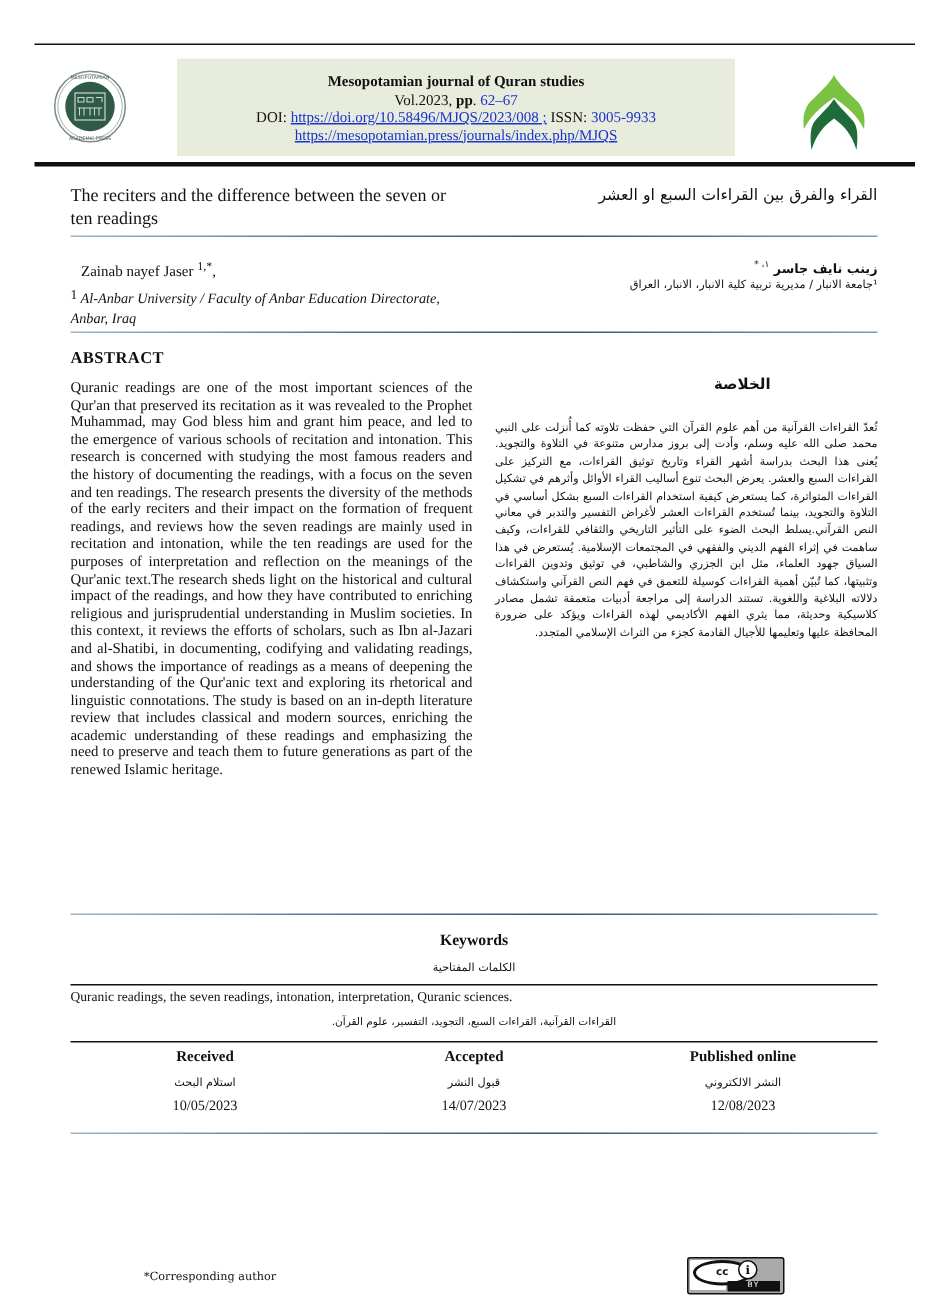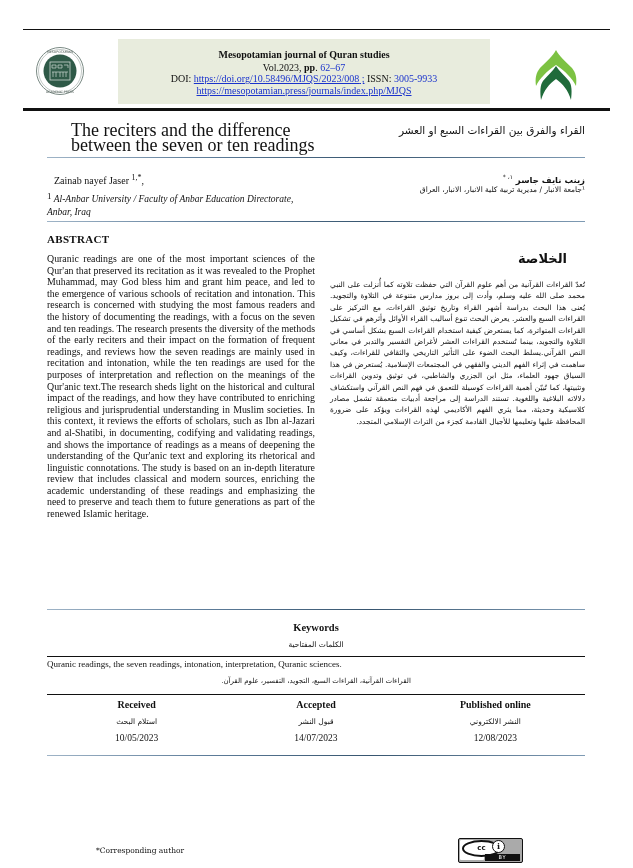"The reciters and the difference" .title-en { font-size: 18px -> 12px; margin-left: 24px -> none }
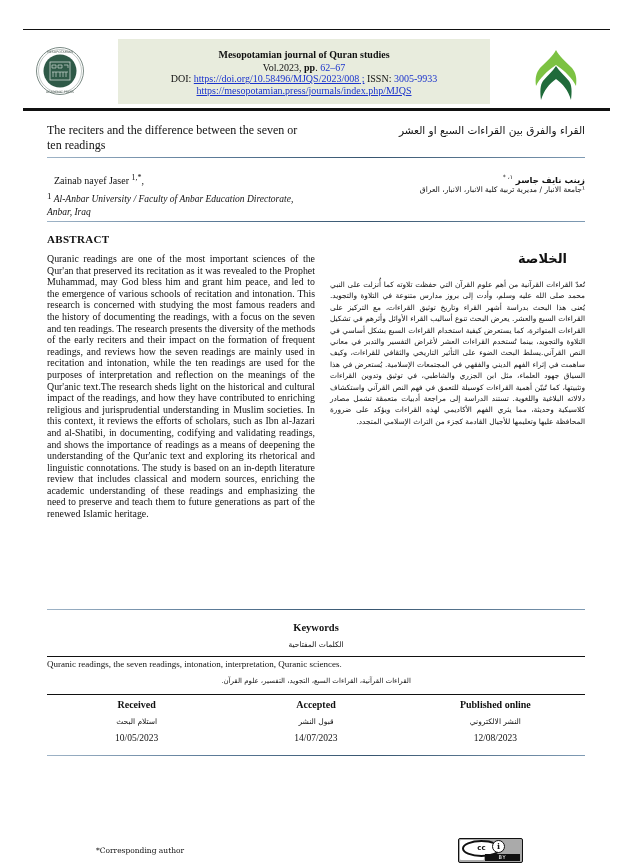"الخلاصة" .abstract-ar-heading { font-size: 13px -> 10px; left: 500px -> 476px; text-align: center -> left }
